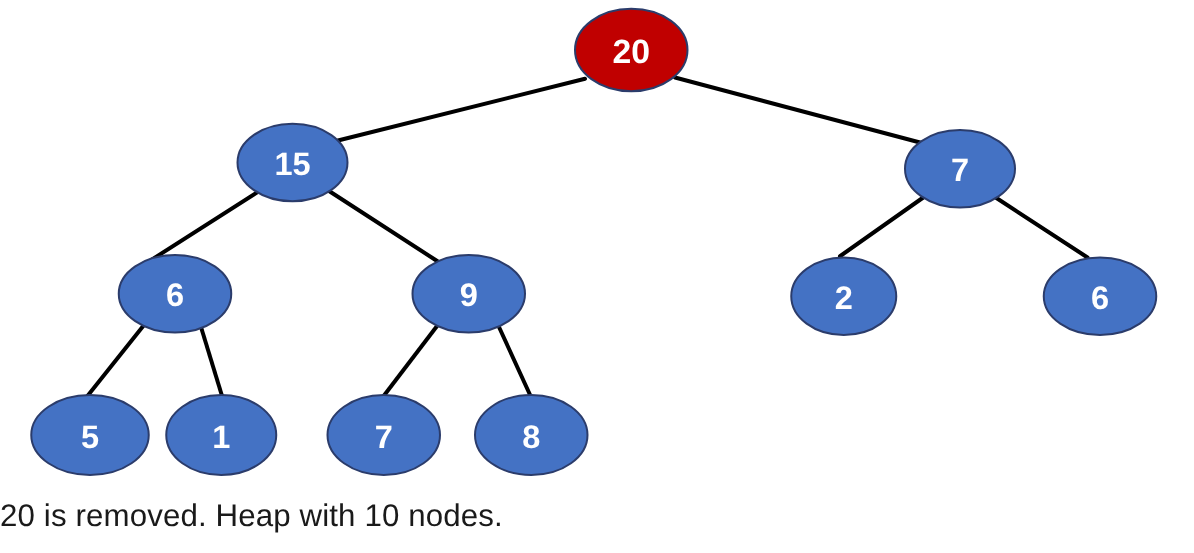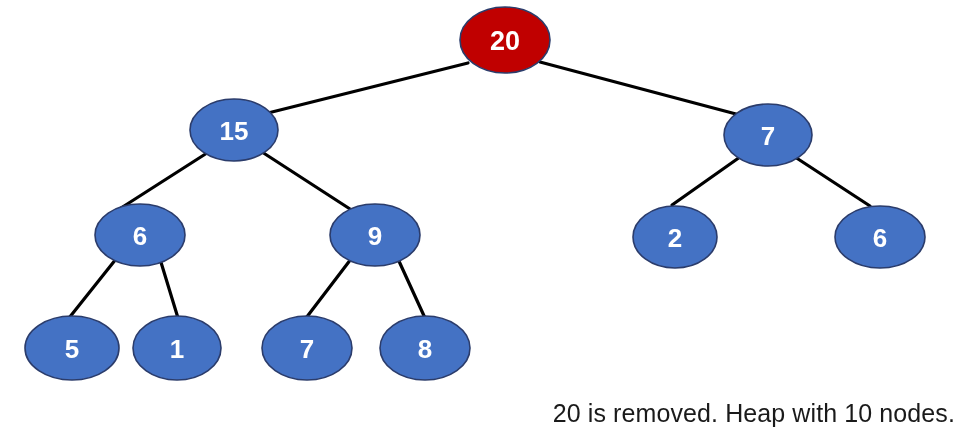"20 is removed. Heap with" .caption-text { text-align: right -> left }
